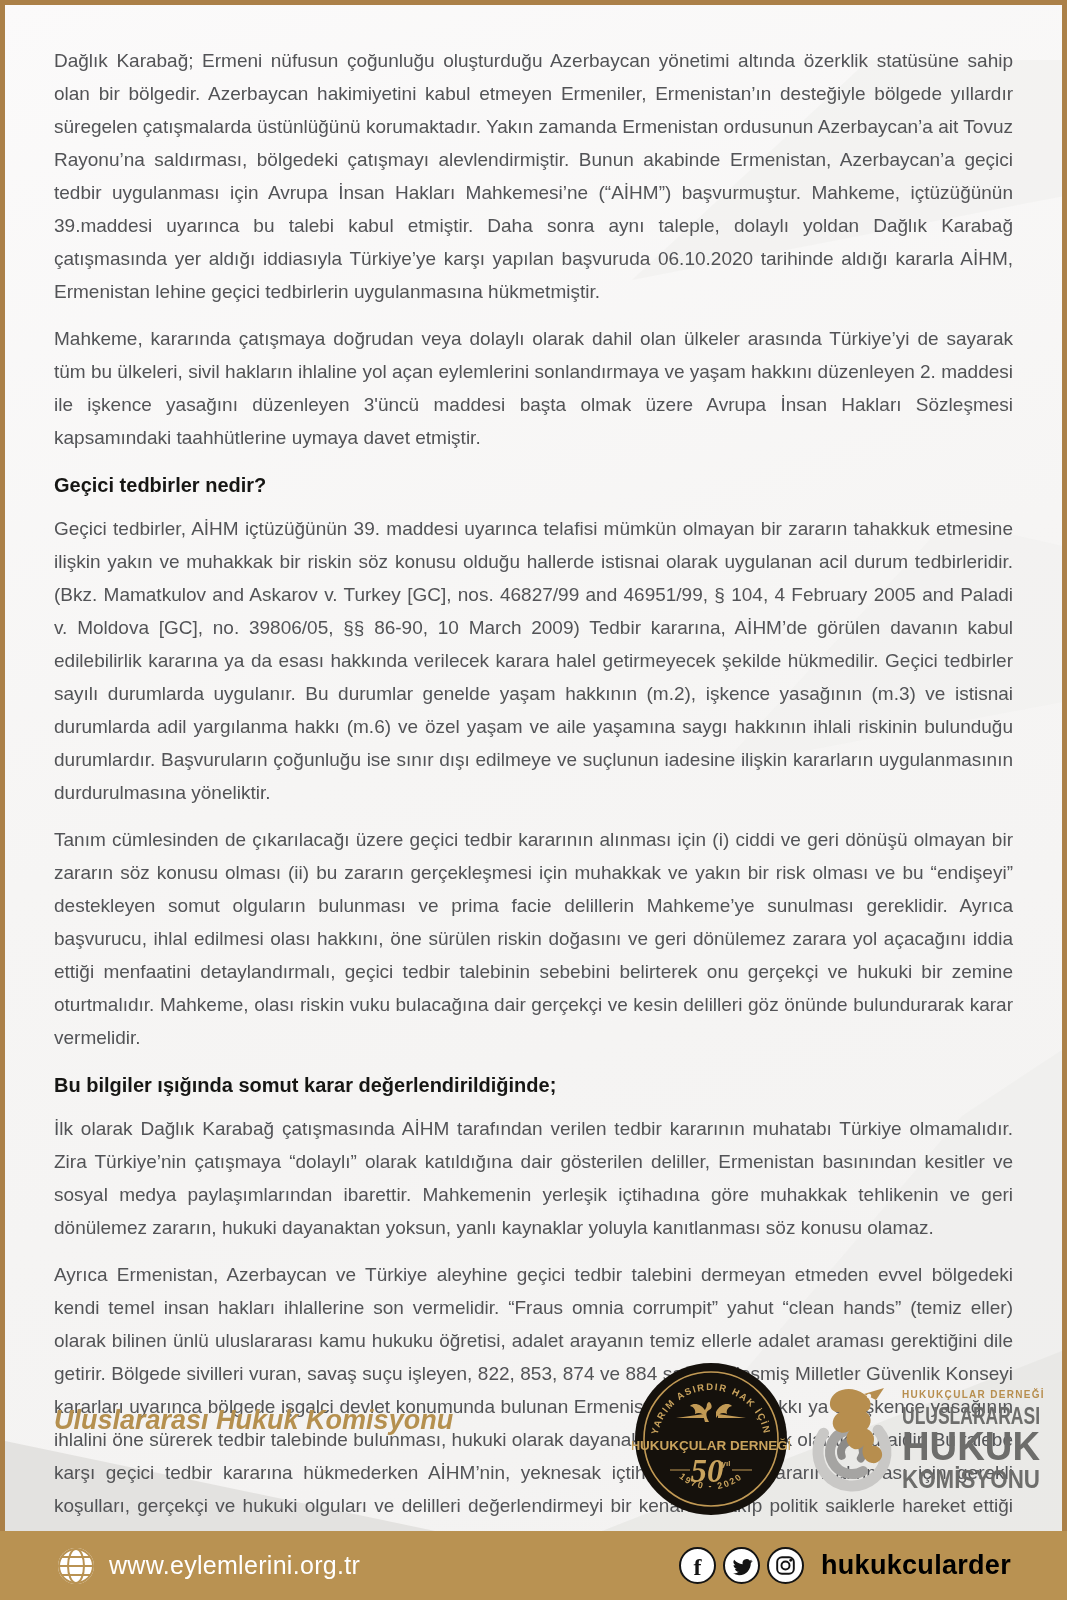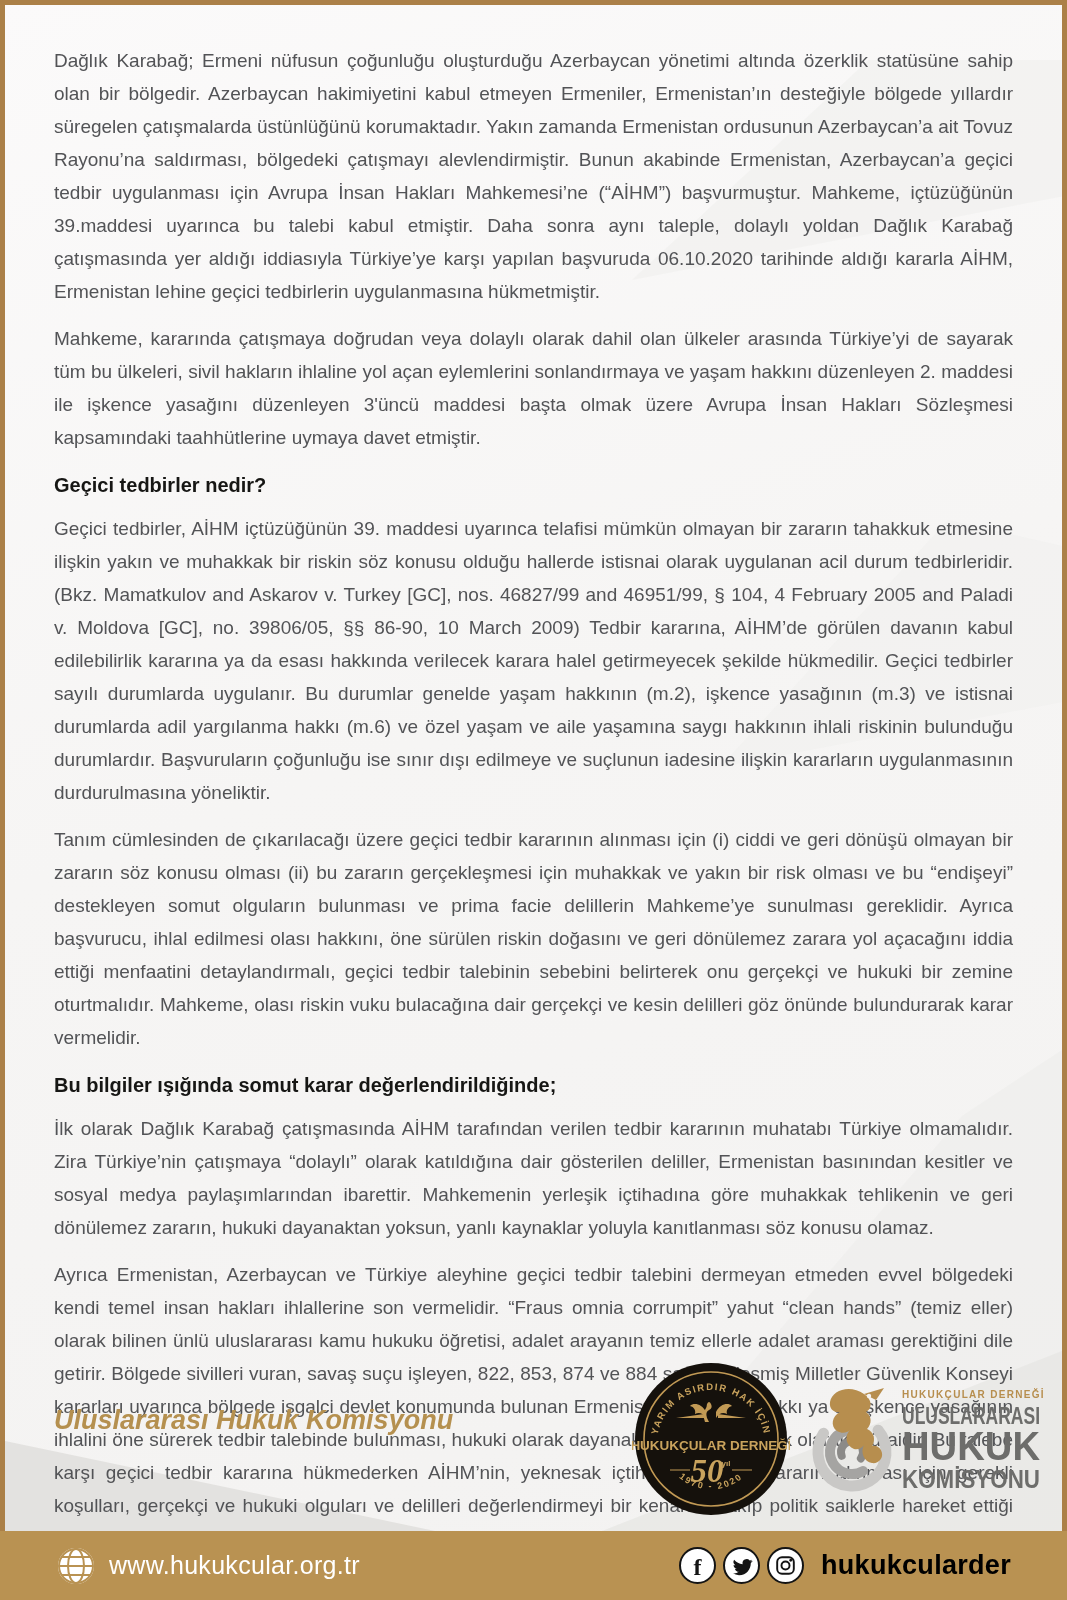"www.hukukcular.org.tr" span.site-url { text: www.hukukcular.org.tr -> www.eylemlerini.org.tr }
